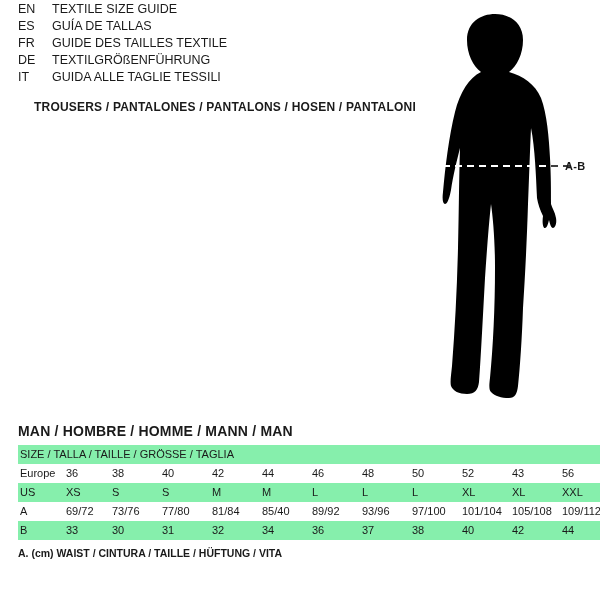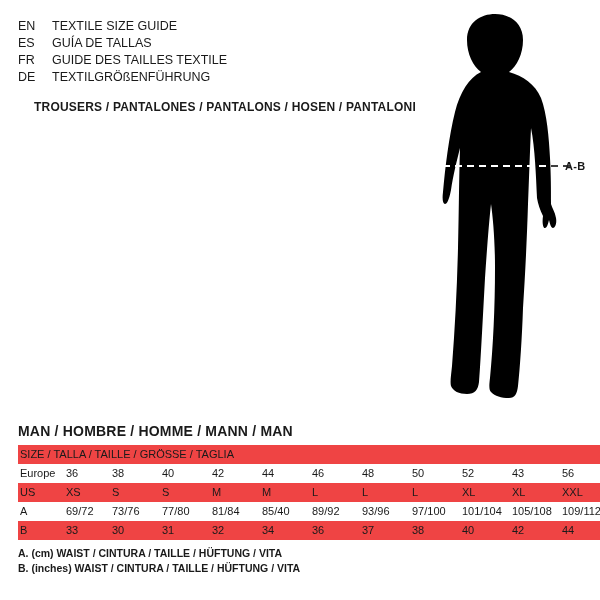"EN" .page { padding: 18px 16px 10px 18px -> 1px 16px 10px 18px }
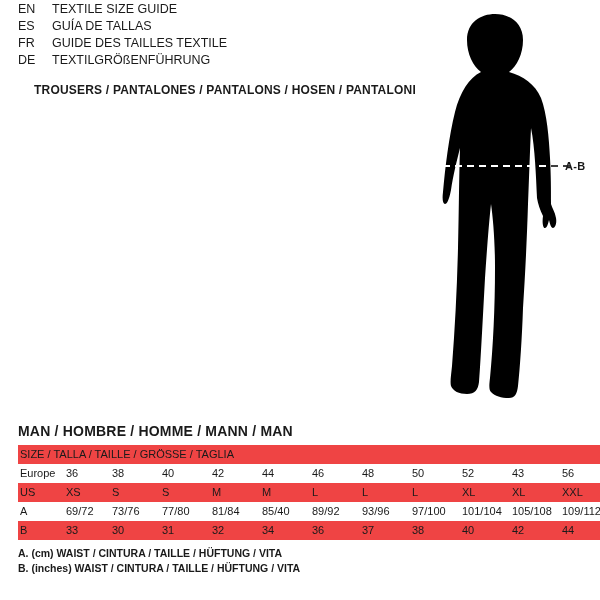"IT" div.lang-row { html: none -> <div> <span>IT</span> <span>GUIDA ALLE TAGLIE TESSILI</span> </div> }
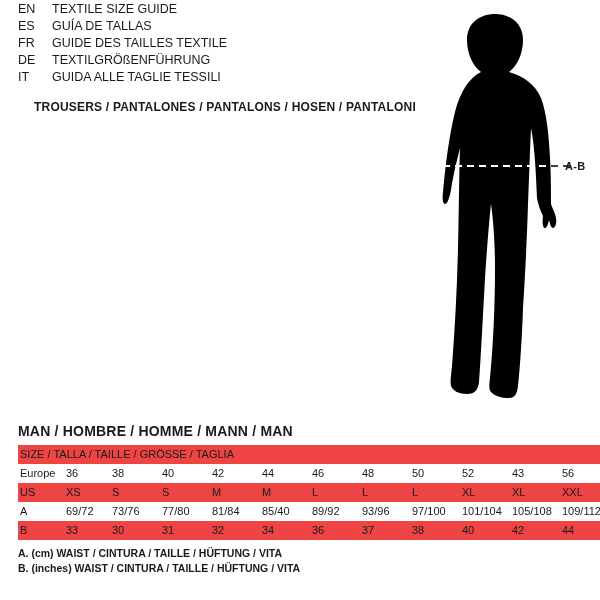"SIZE / TALLA / TAILLE" table.size-table tr.shaded td { background: #ef4444 -> #86efac }
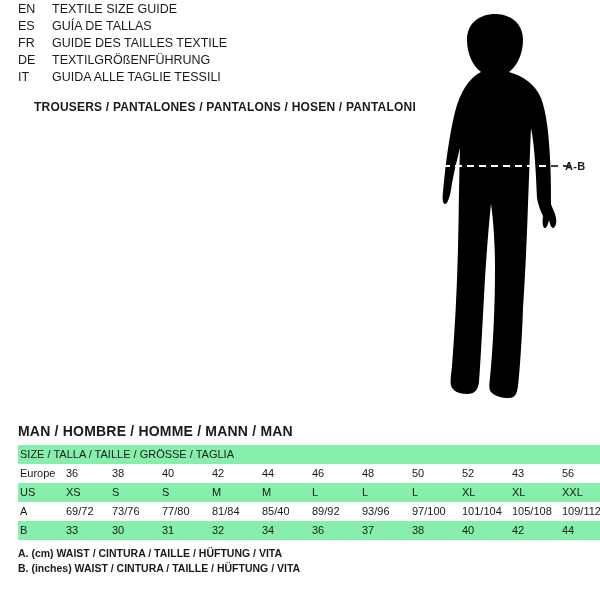"B. (inches) WAIST / CINTURA" div { html: <div>B. (inches) WAIST / CINTURA / TAILLE / HÜFTUNG / VITA</div> -> none }
